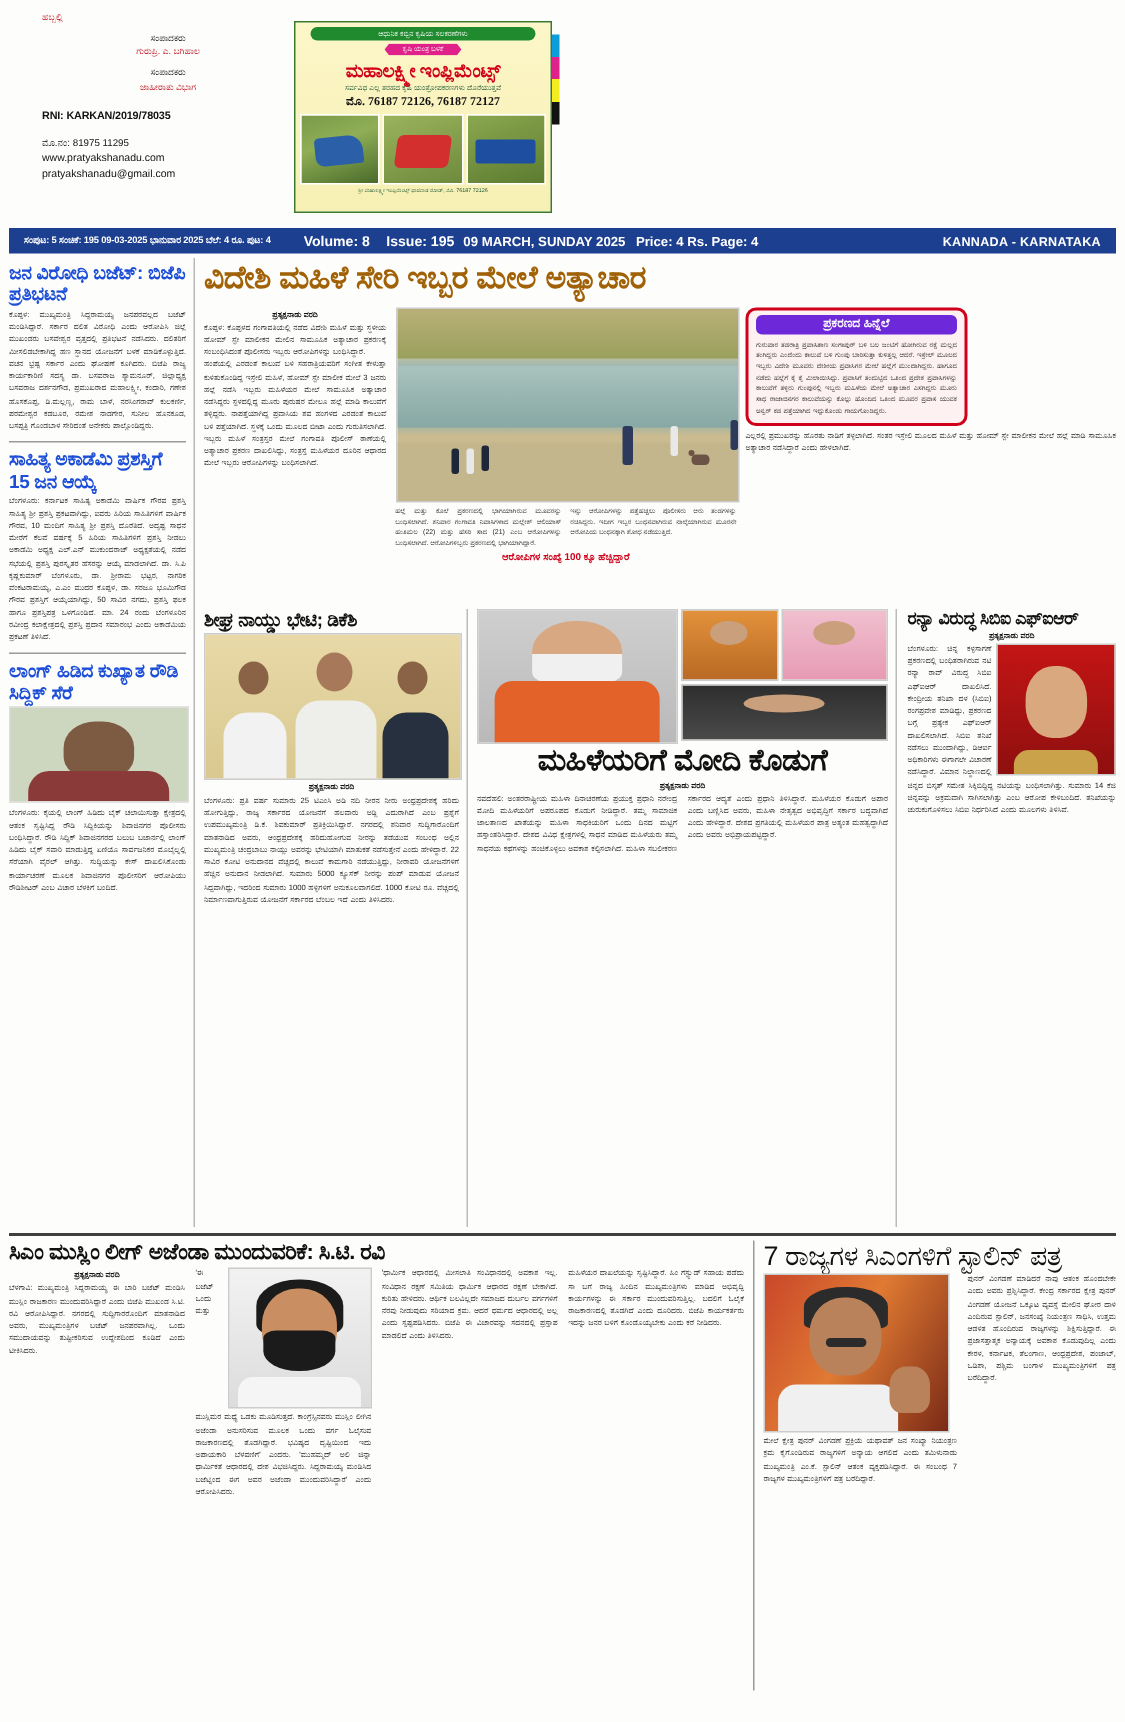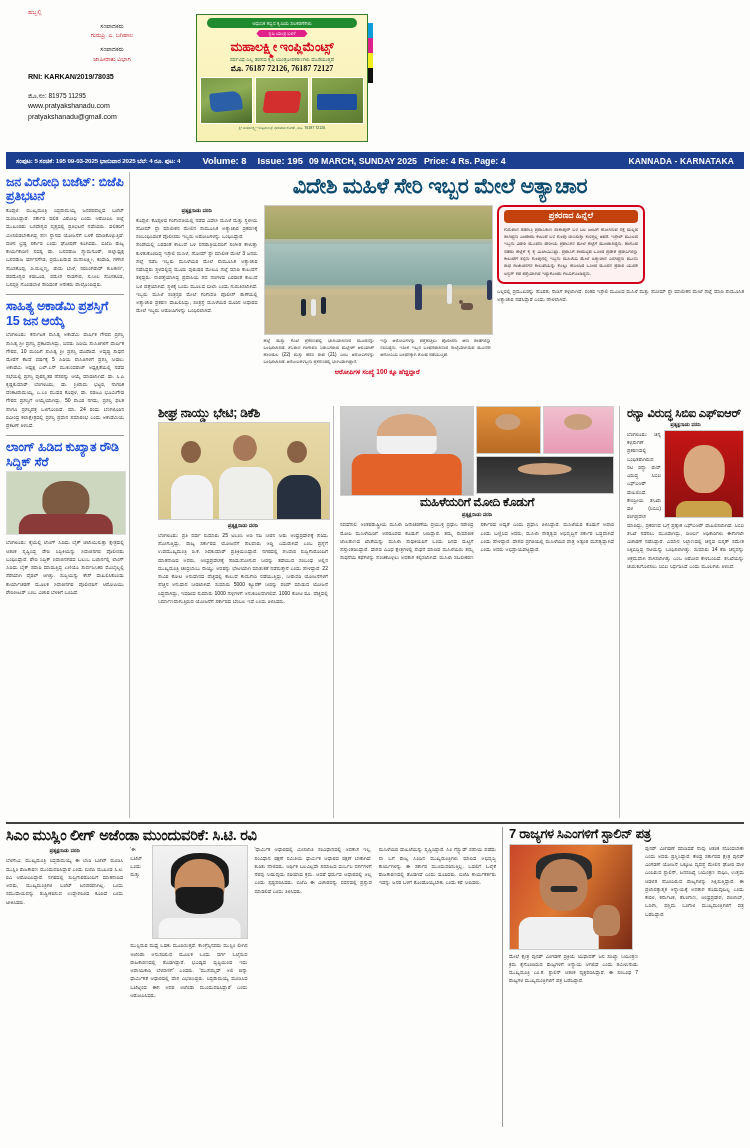"ವಿದೇಶಿ ಮಹಿಳೆ ಸೇರಿ ಇಬ್ಬರ ಮೇಲೆ" .hl-black { color: #0c4a6e -> #a16207; text-align: center -> left }
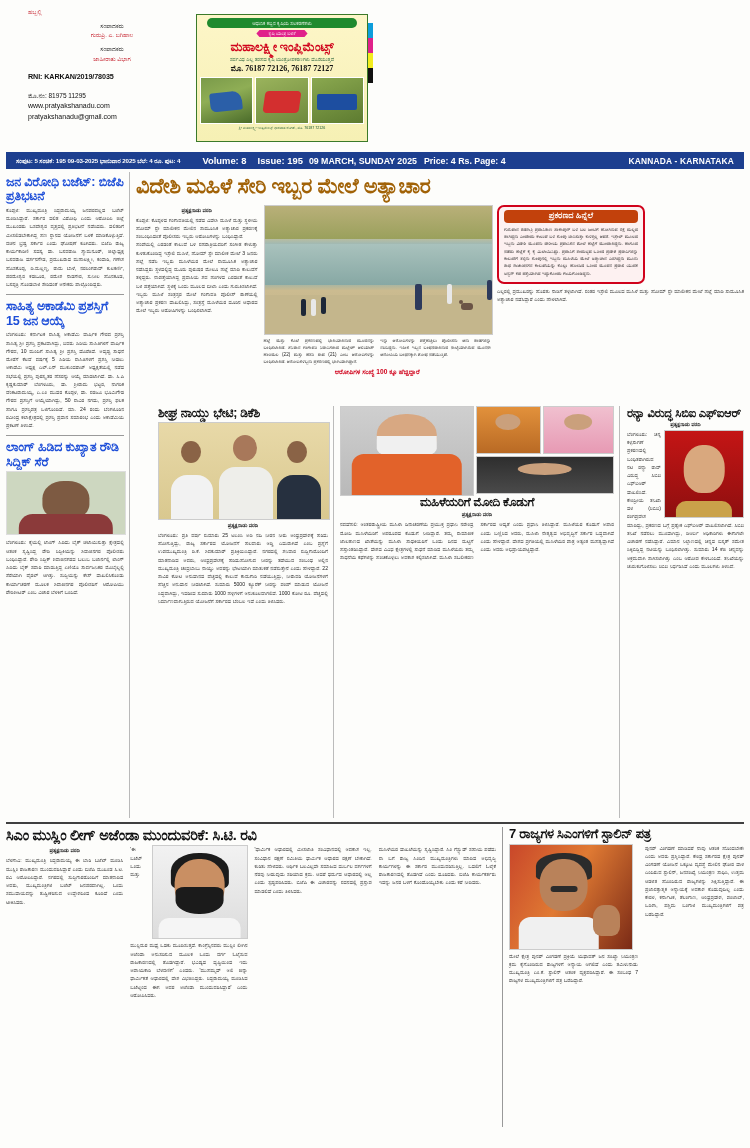"ಪ್ರಕರಣದ ಹಿನ್ನೆಲೆ" .hinnele-title { background: #c2410c -> #6d28d9 }
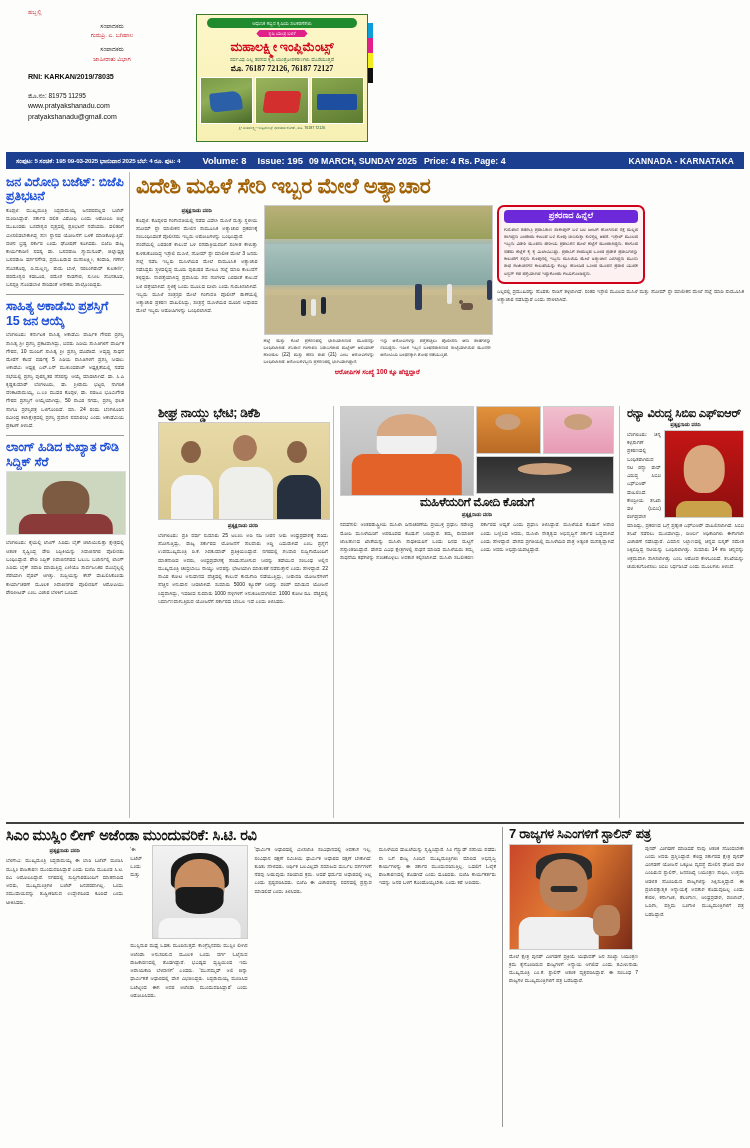"ಶೀಘ್ರ ನಾಯ್ಡು ಭೇಟಿ; ಡಿಕೆಶಿ" .mid-a { margin-left: 22px -> none }
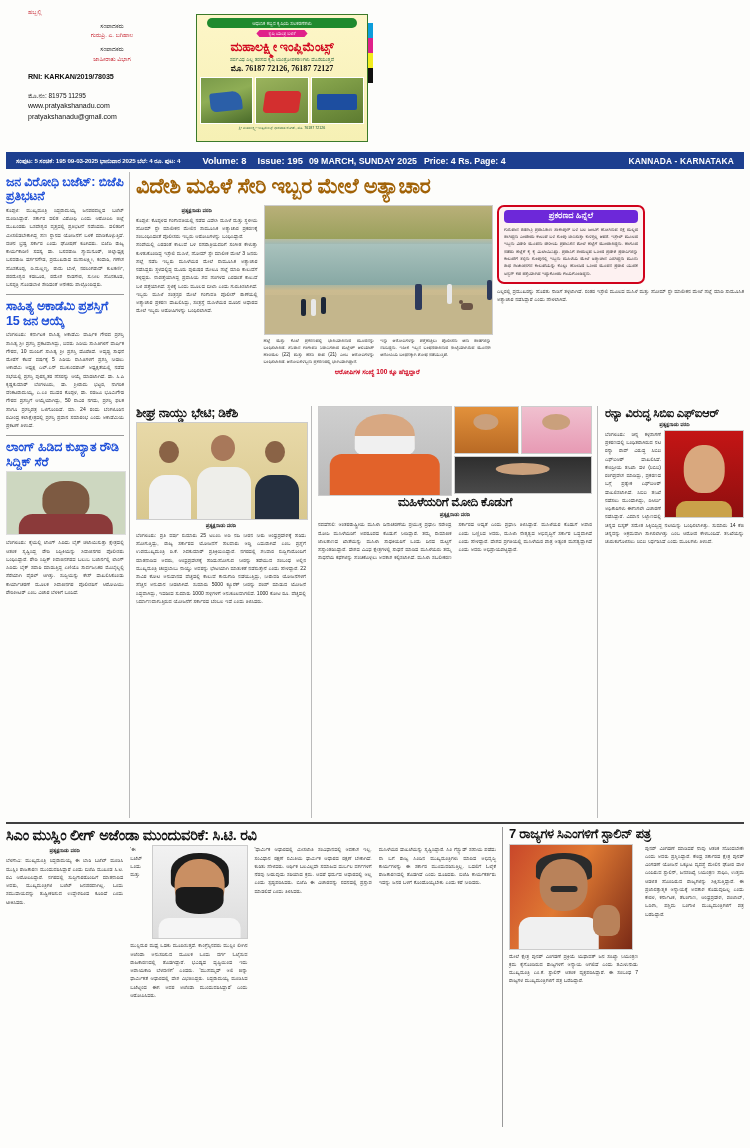"ಮಹಿಳೆಯರಿಗೆ ಮೋದಿ ಕೊಡುಗೆ" div.hl-mid { font-size: 12px -> 20px }
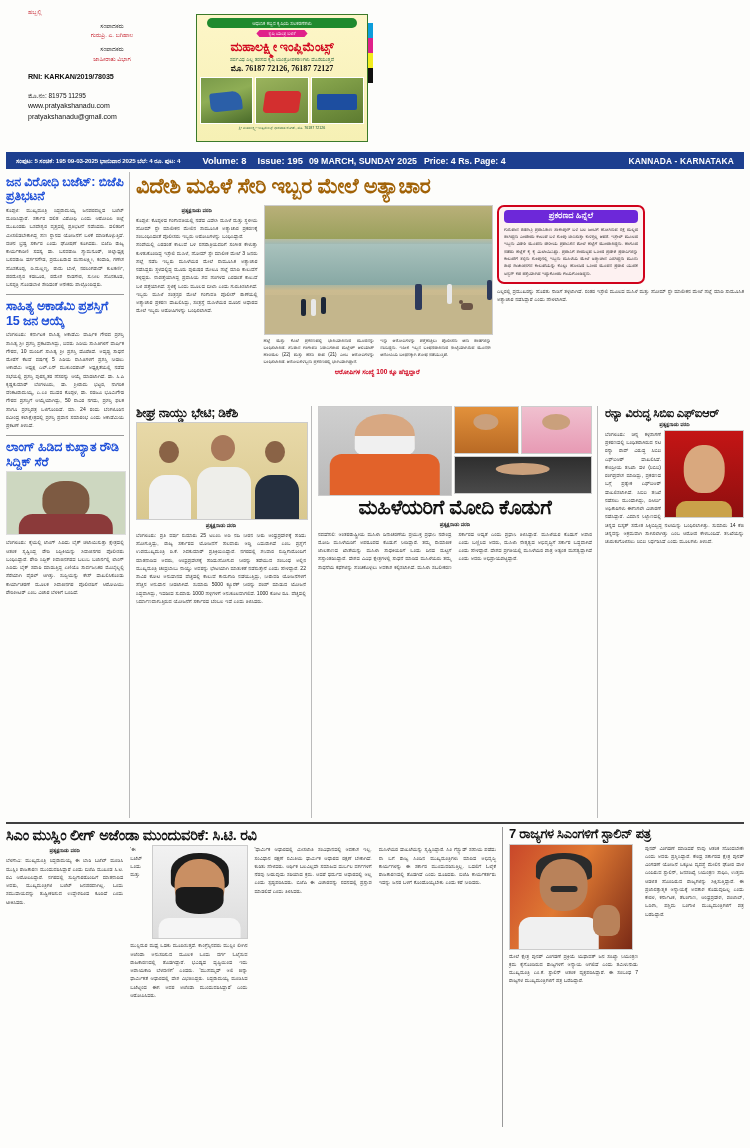"7 ರಾಜ್ಯಗಳ ಸಿಎಂಗಳಿಗೆ ಸ್ಟಾಲಿನ್ ಪತ್ರ" .hl-bot-r { font-size: 13px -> 18px; font-weight: bold -> normal }
